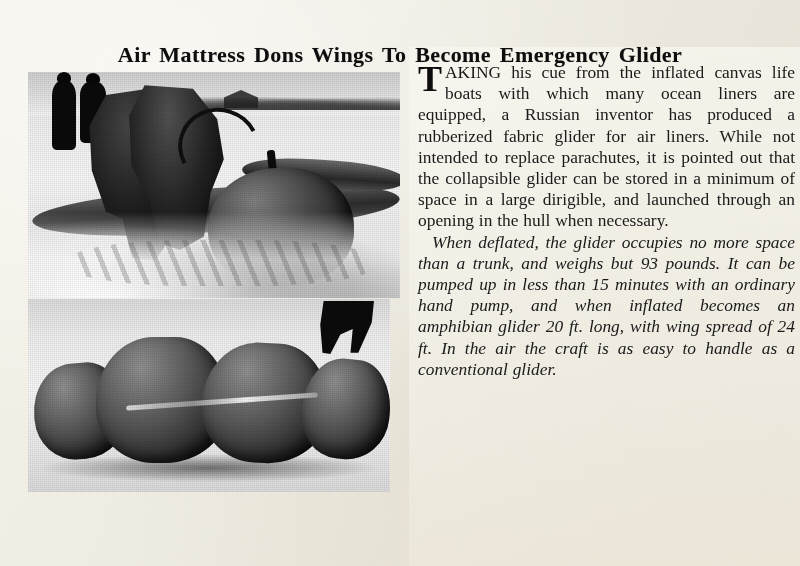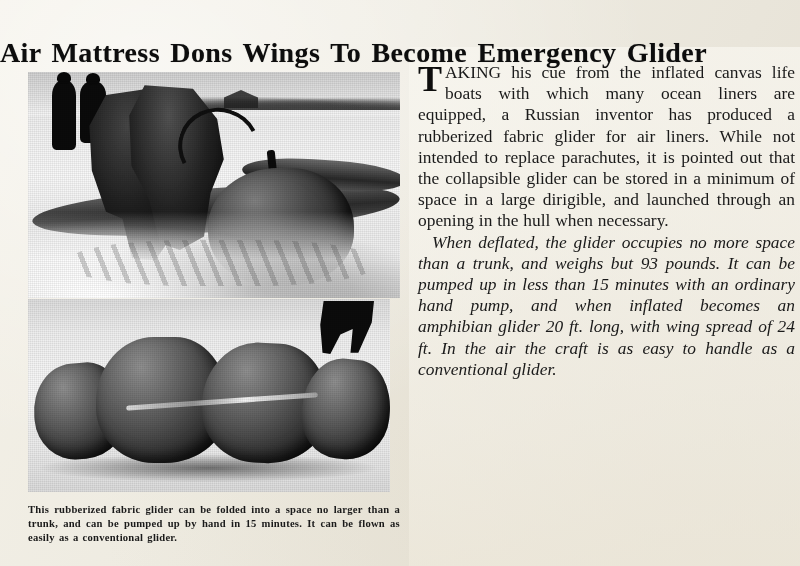"Air Mattress Dons Wings To" .headline { font-size: 28px -> 22px; text-align: left -> center; top: 15px -> 21px }
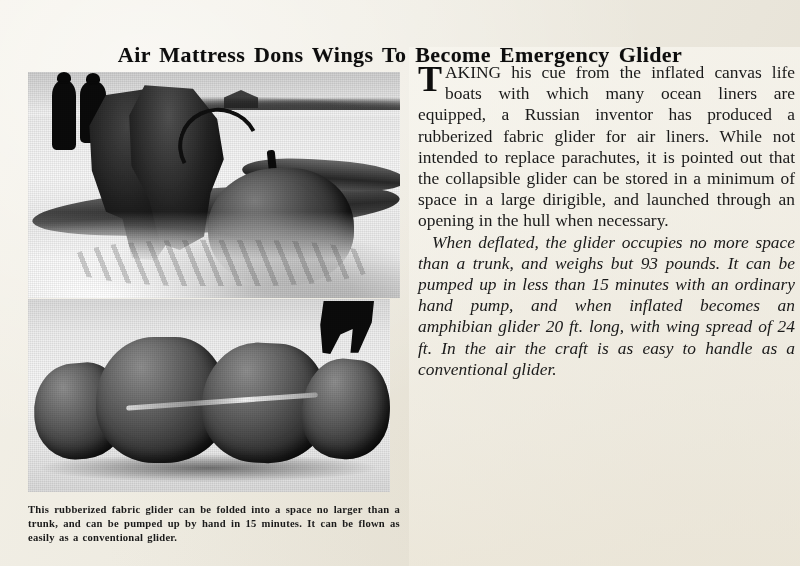"This rubberized fabric glider can" div.caption { html: <div>This rubberized fabric glider can be folded into a space no larger than a trunk, and can be pumped up by hand in 15 minutes. It can be flown as easily as a conventional glider.</div> -> none }
